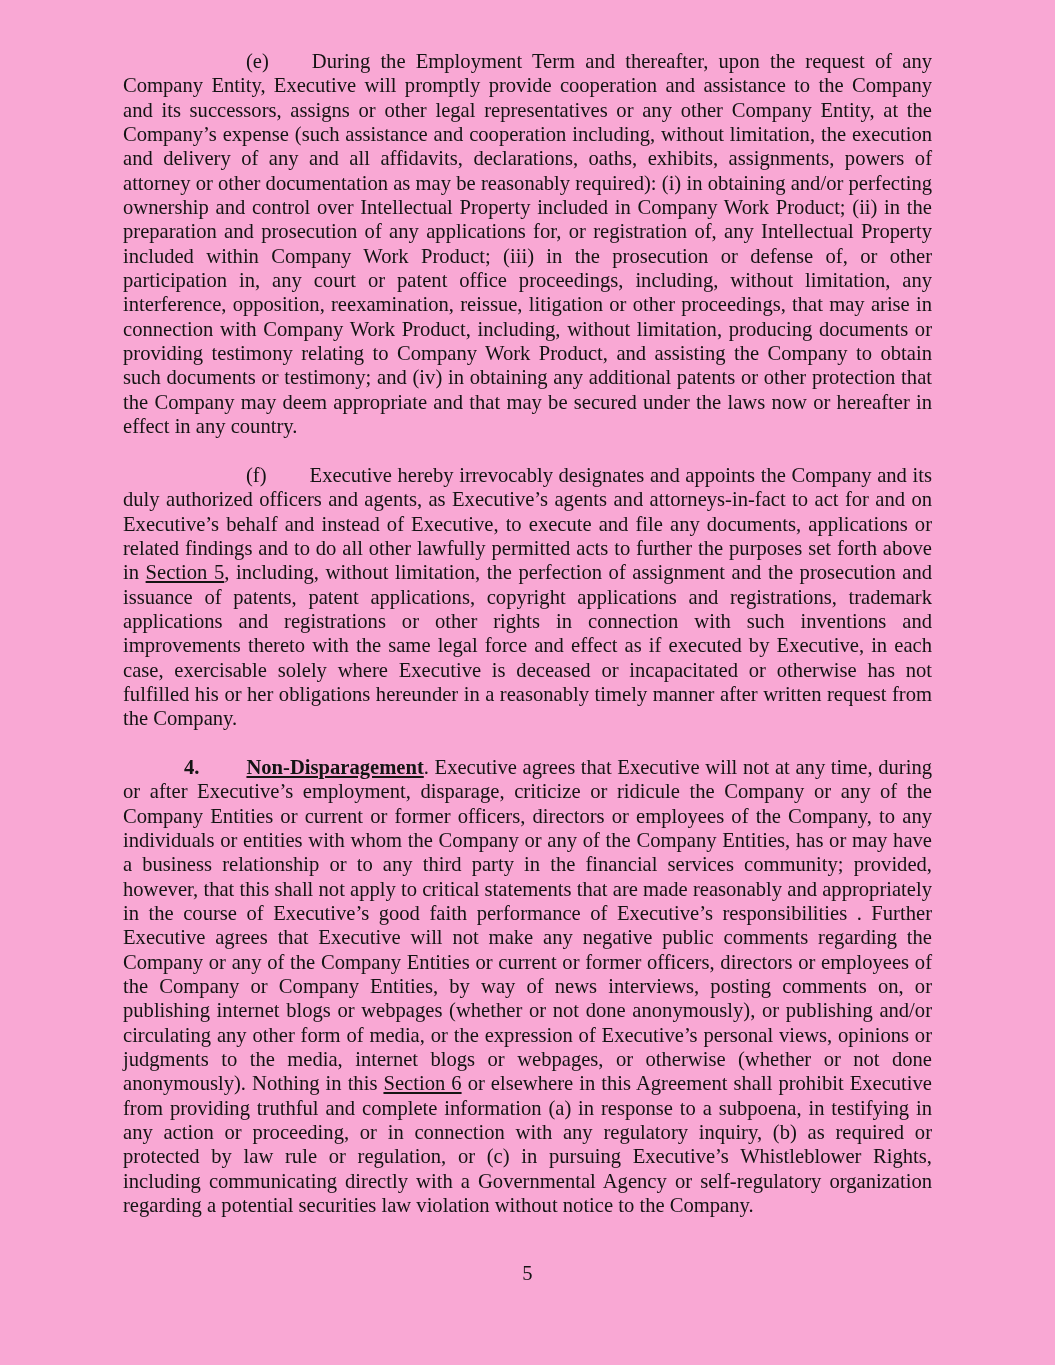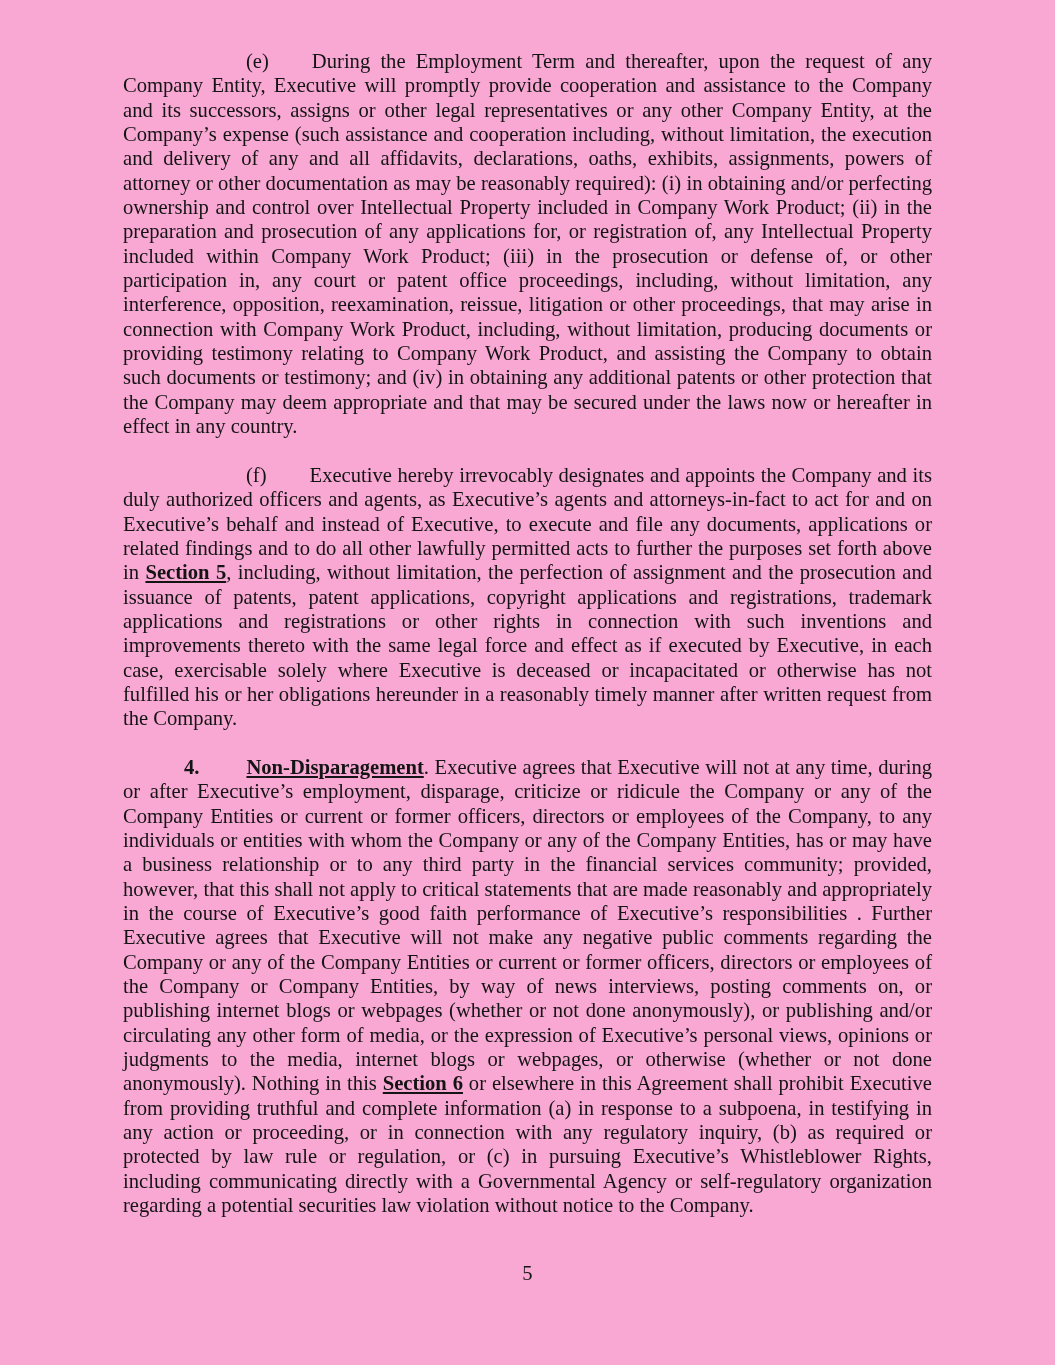"Section 5" .section-ref { font-weight: bold -> none }
